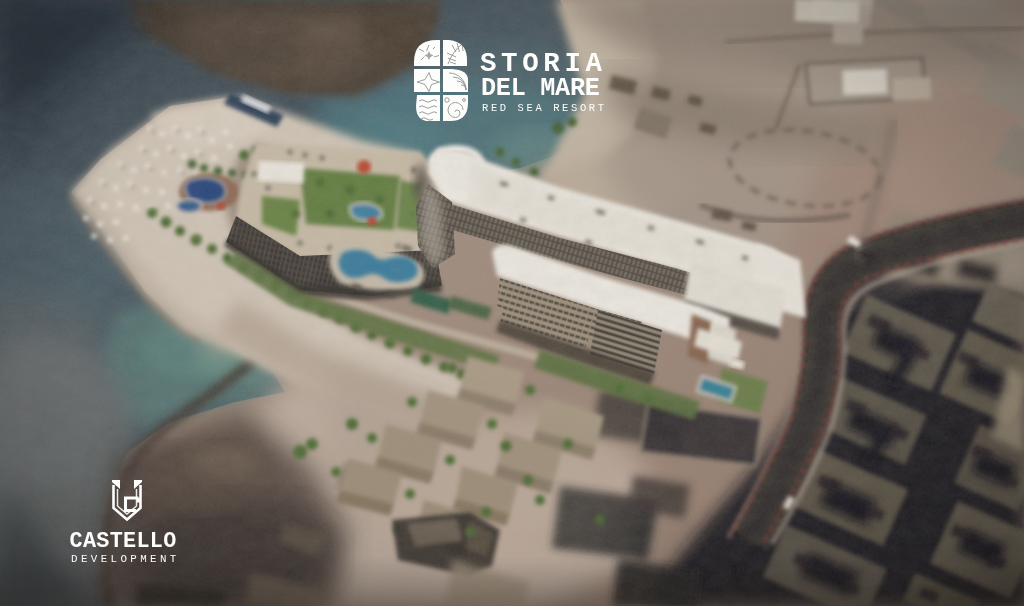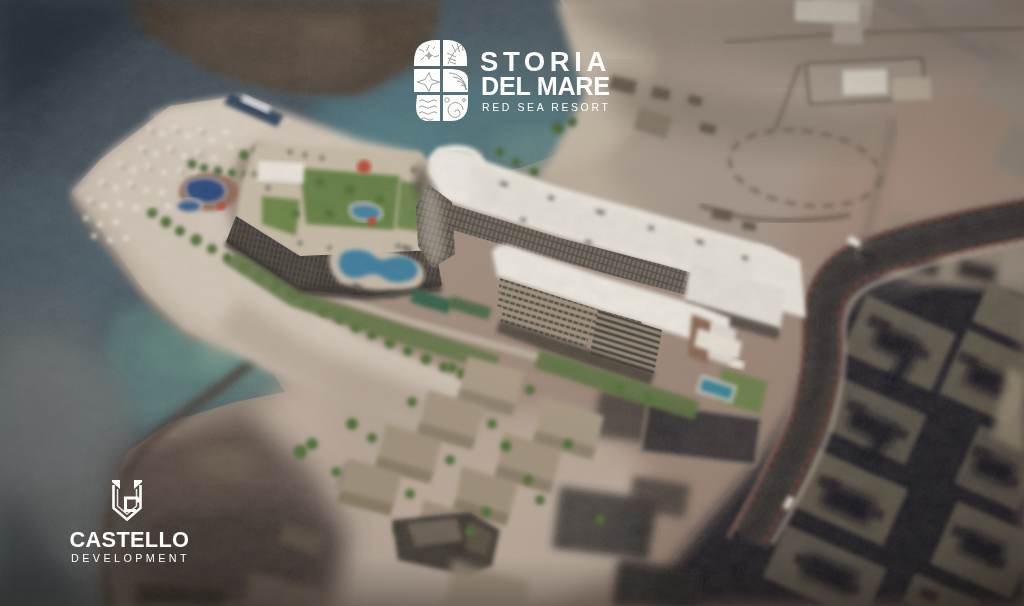"STORIA" #stage { font-family: Liberation Sans, sans-serif -> Liberation Mono, monospace }
